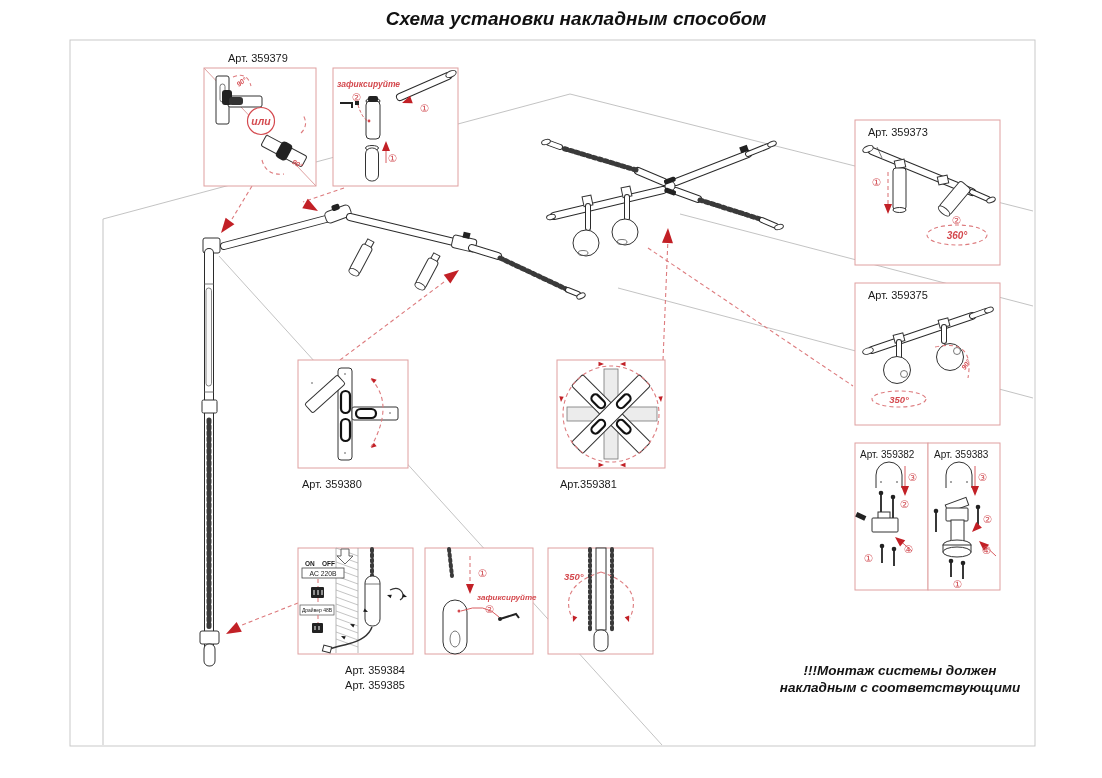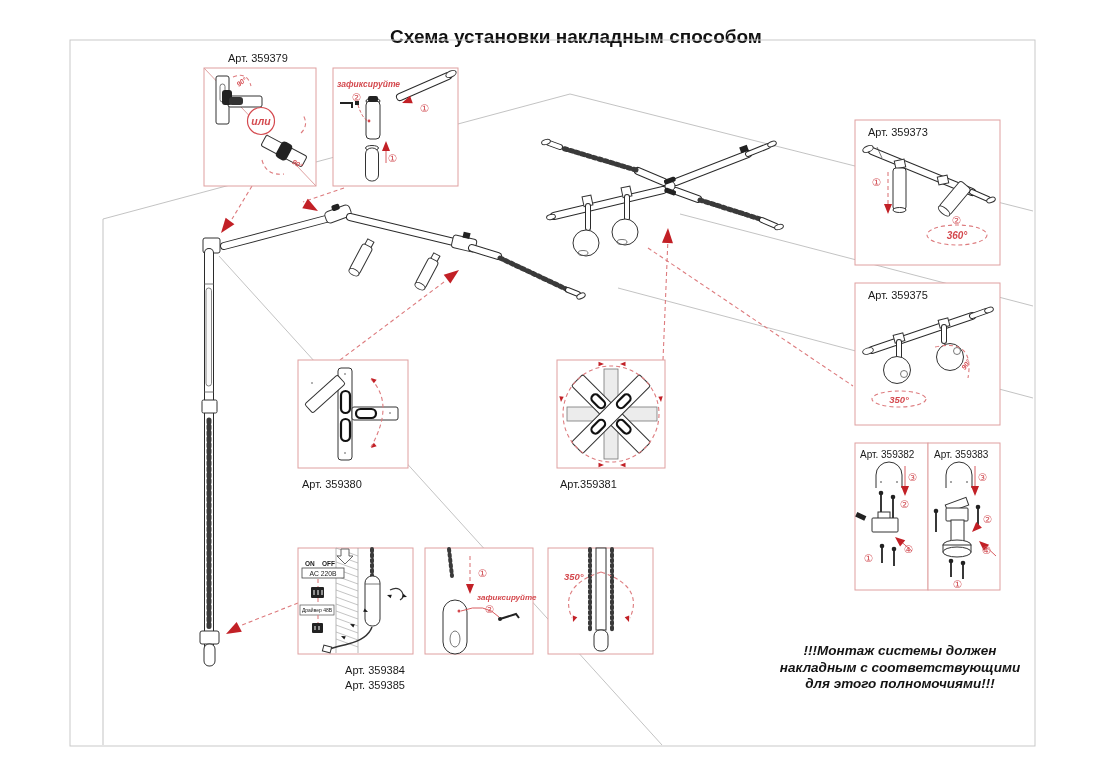"Схема установки накладным способом" .title { font-style: none -> italic; top: 26px -> 8px }
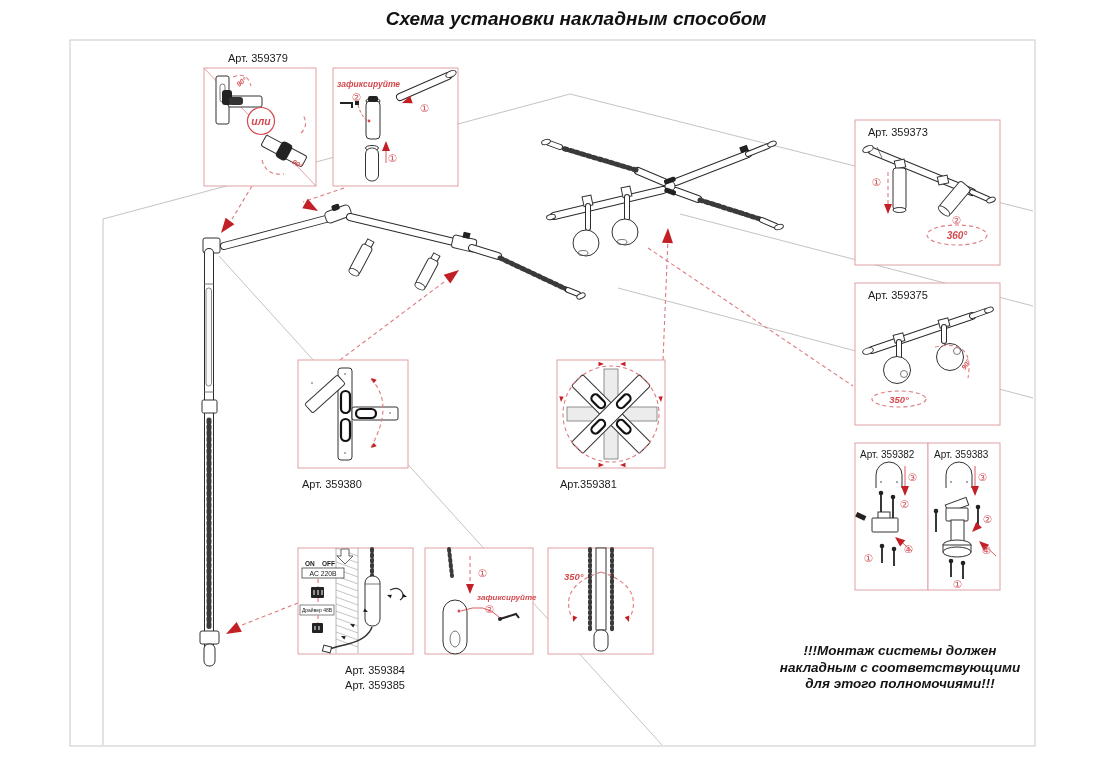"!!!Монтаж системы должен" .warning { top: 643px -> 663px }
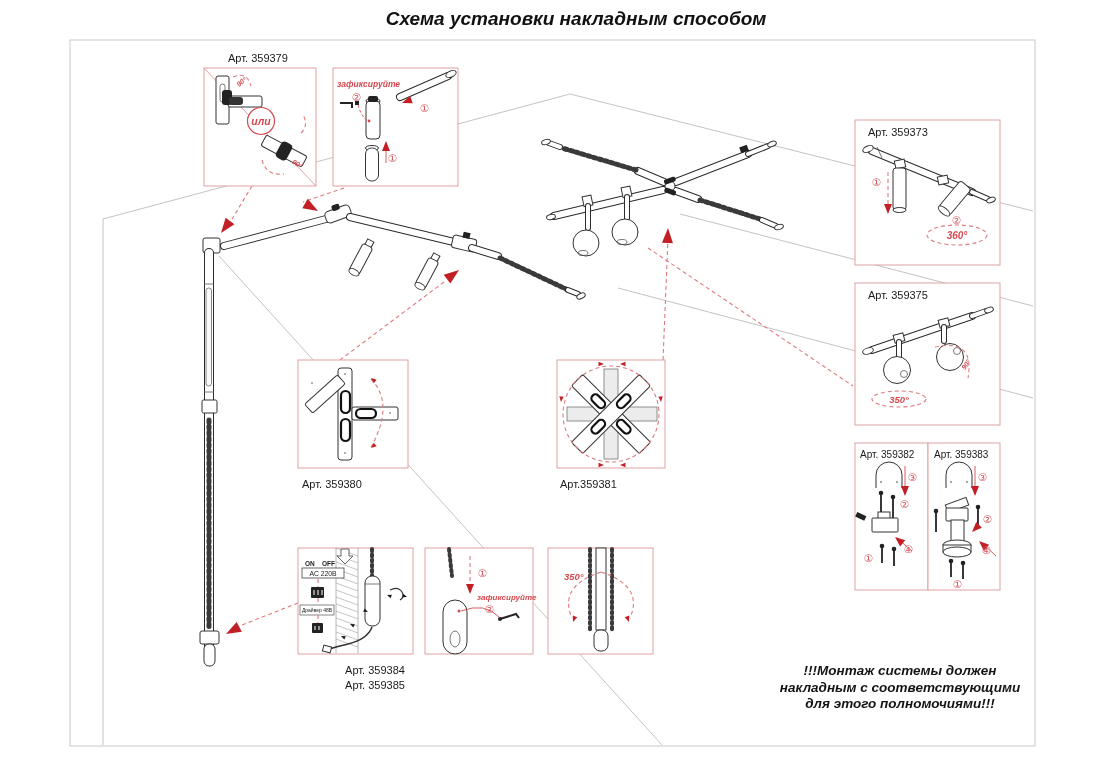"для этого полномочиями!!!" div { html: <div>для этого полномочиями!!!</div> -> none }
